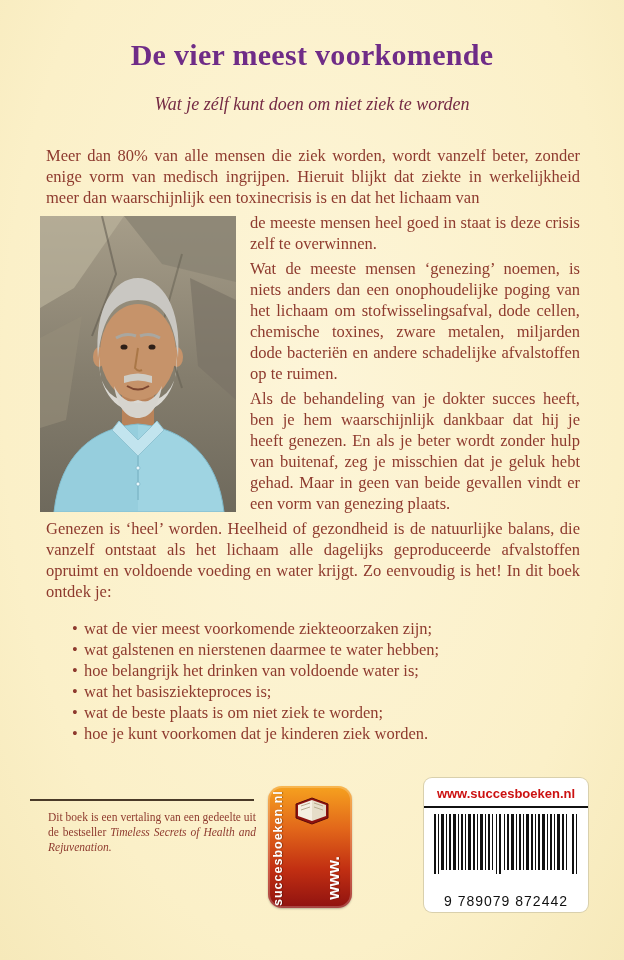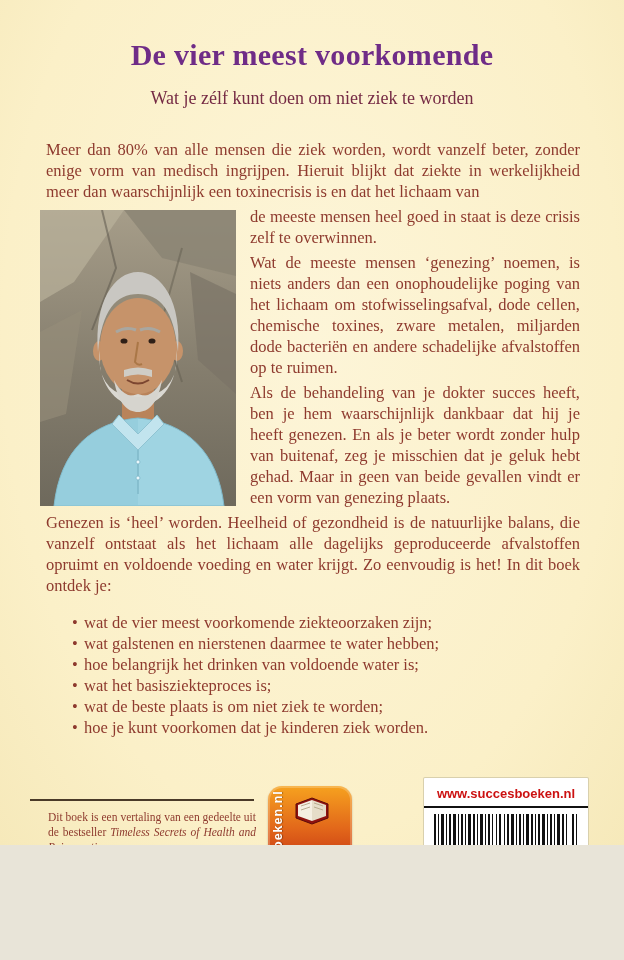"De vier meest voorkomende" .cover { height: 845px -> 960px }
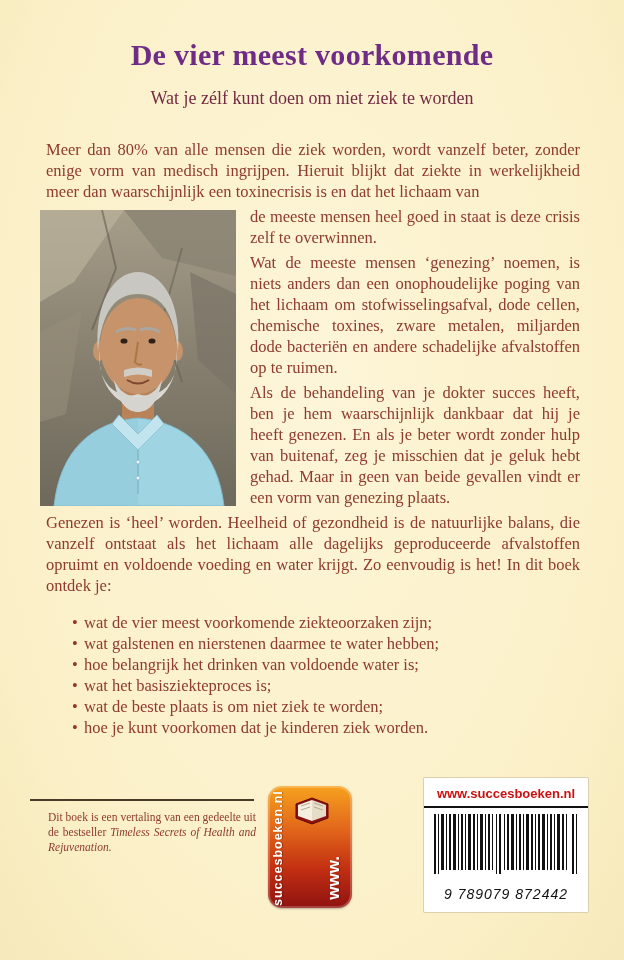"Wat je zélf kunt doen" .subtitle { font-style: none -> italic; margin-top: 16px -> 22px }
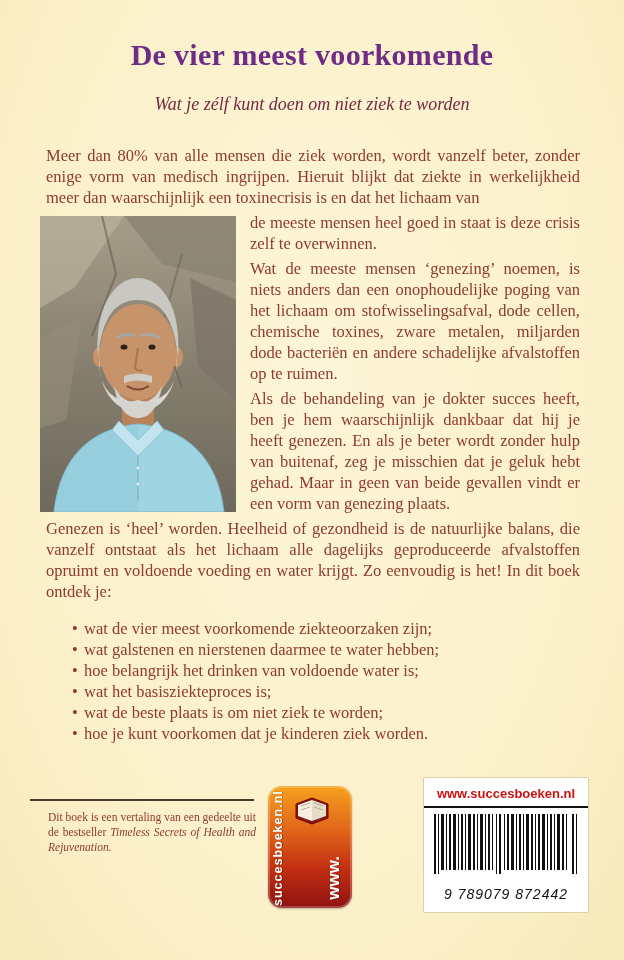"www.succesboeken.nl" .barcode-panel { border-radius: 1px -> 8px }
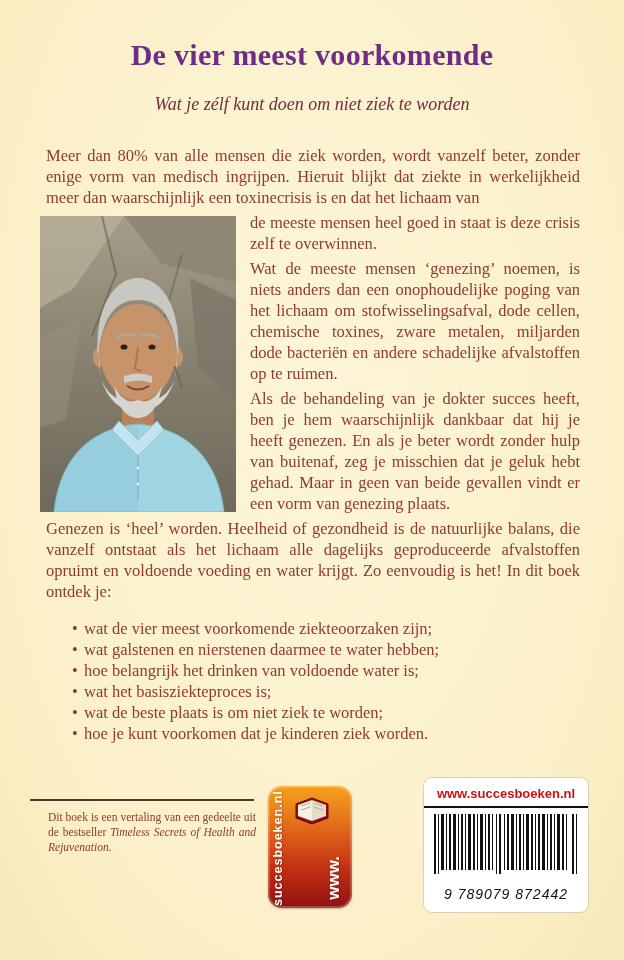"9 789079 872442" .isbn { font-style: italic -> none; margin-top: 12px -> 19px }
